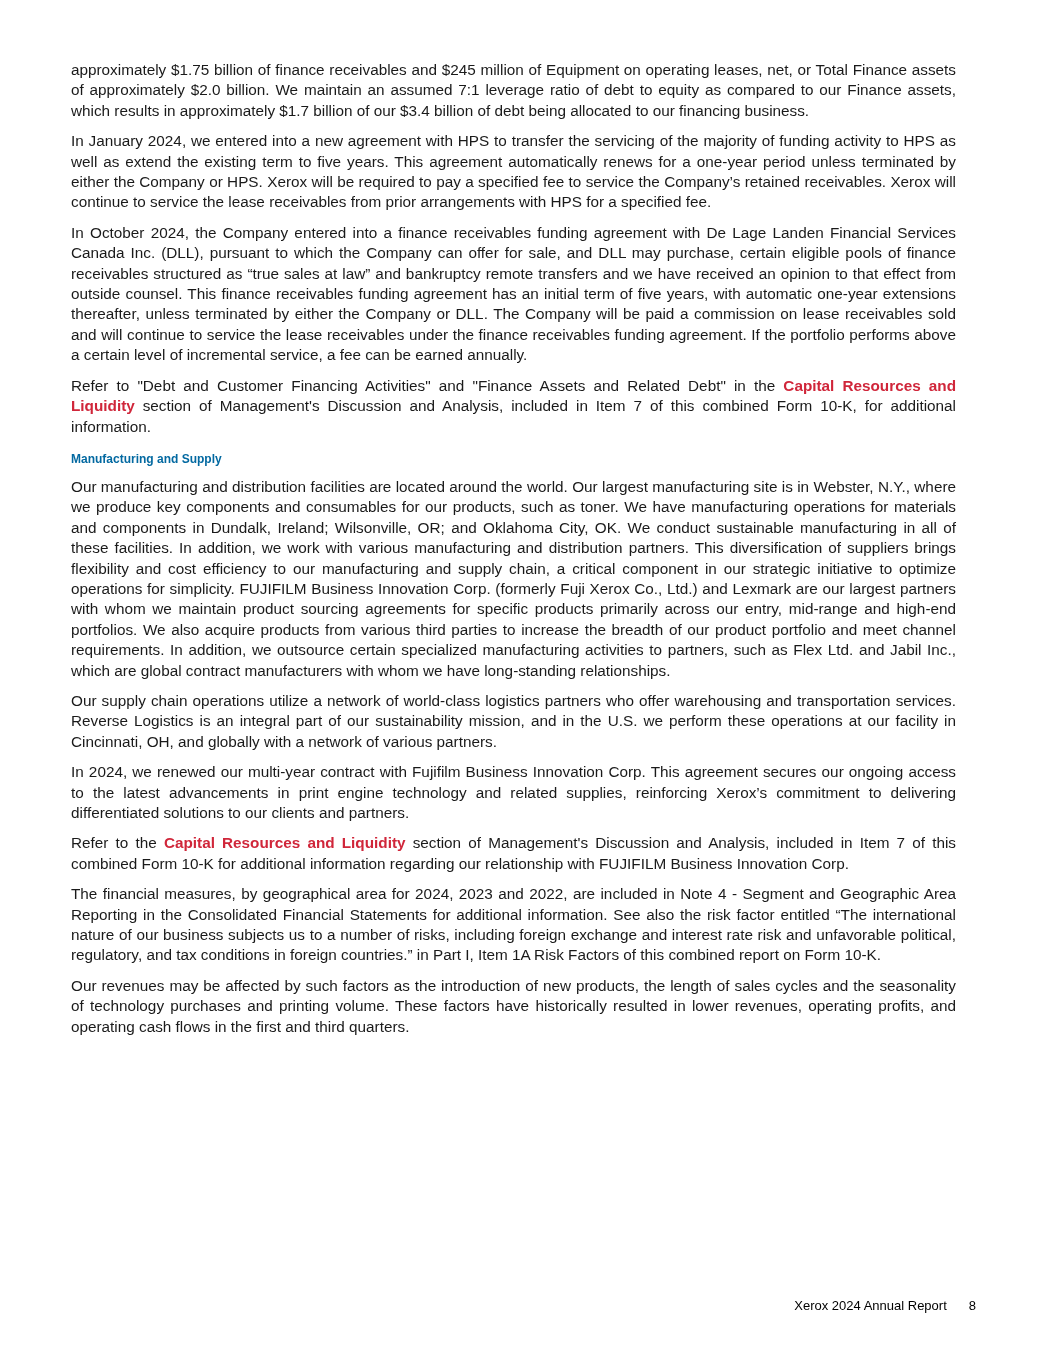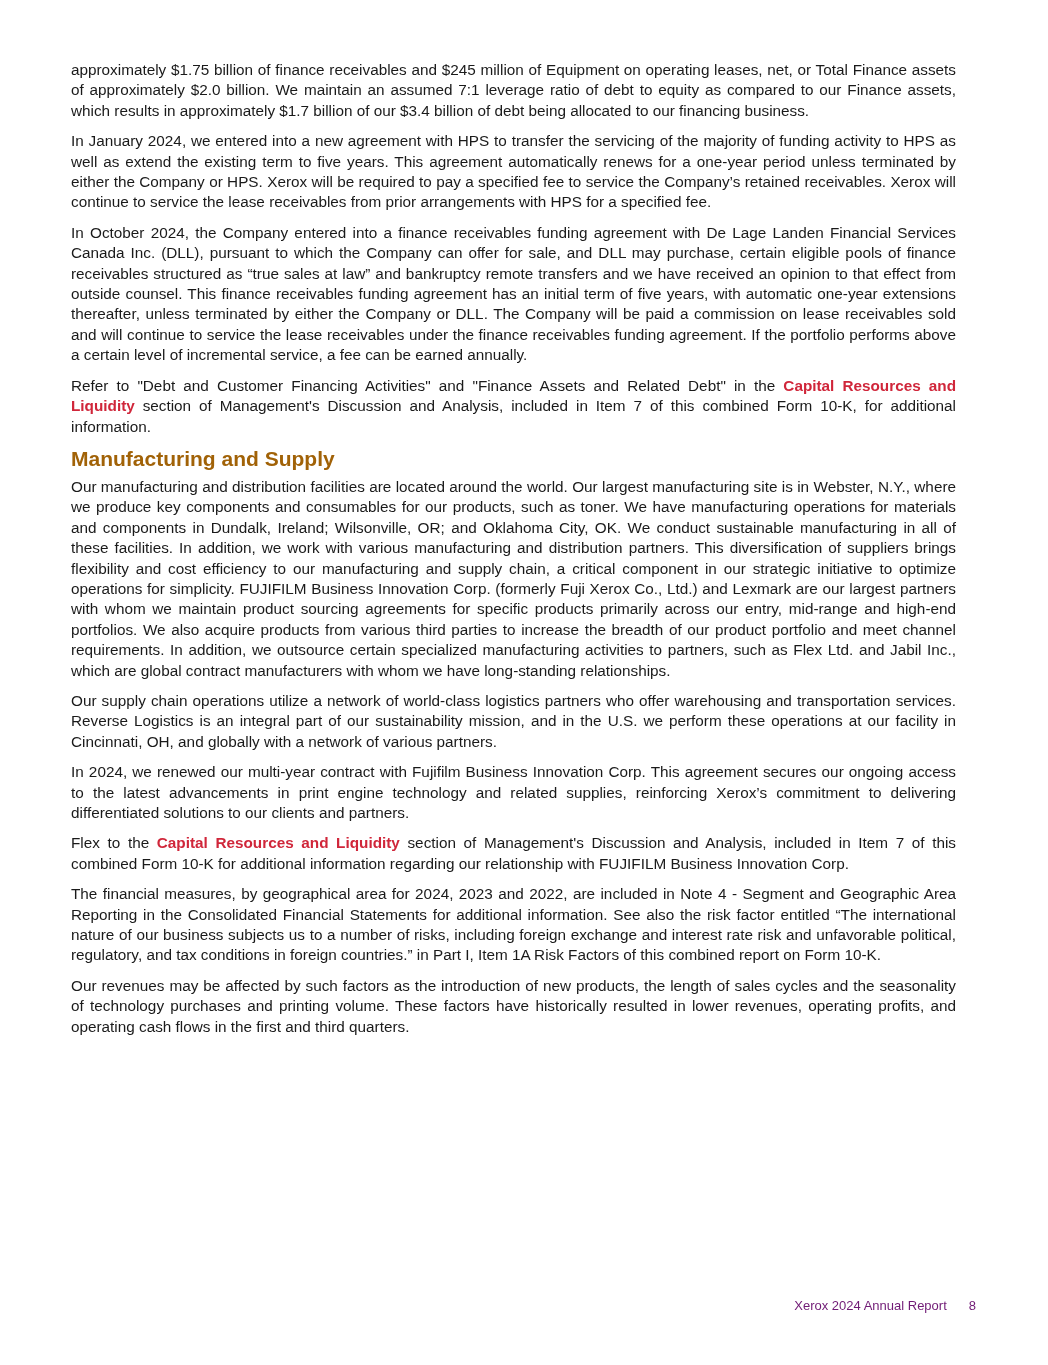"Manufacturing and Supply" h2 { color: #a16207 -> #0369a1; font-size: 21px -> 12px }
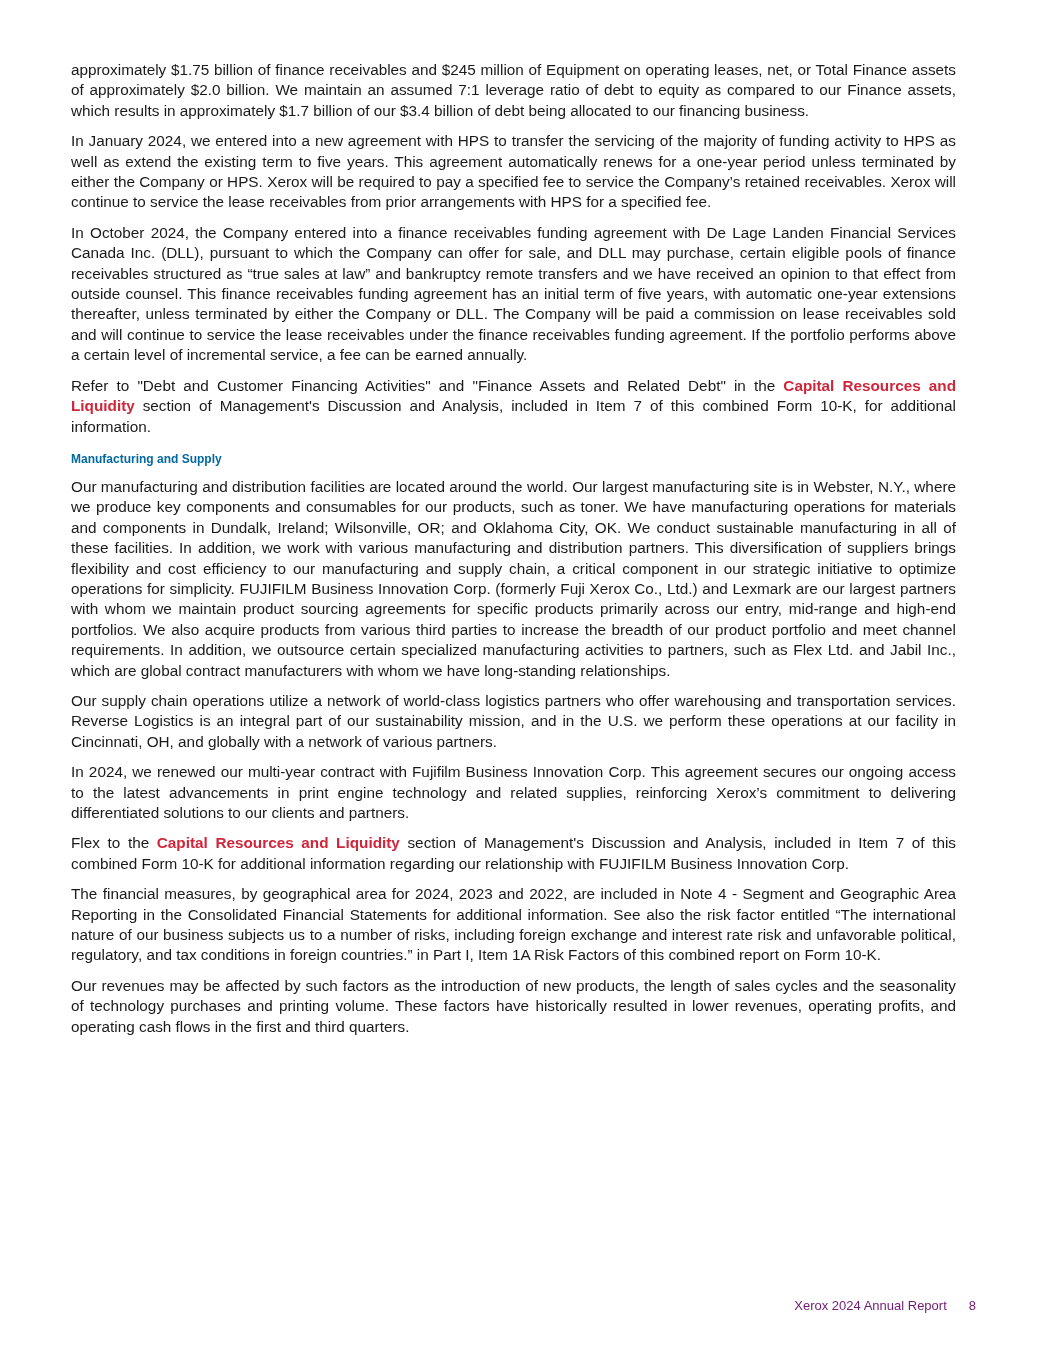"Flex to the" span { text: Flex -> Refer }
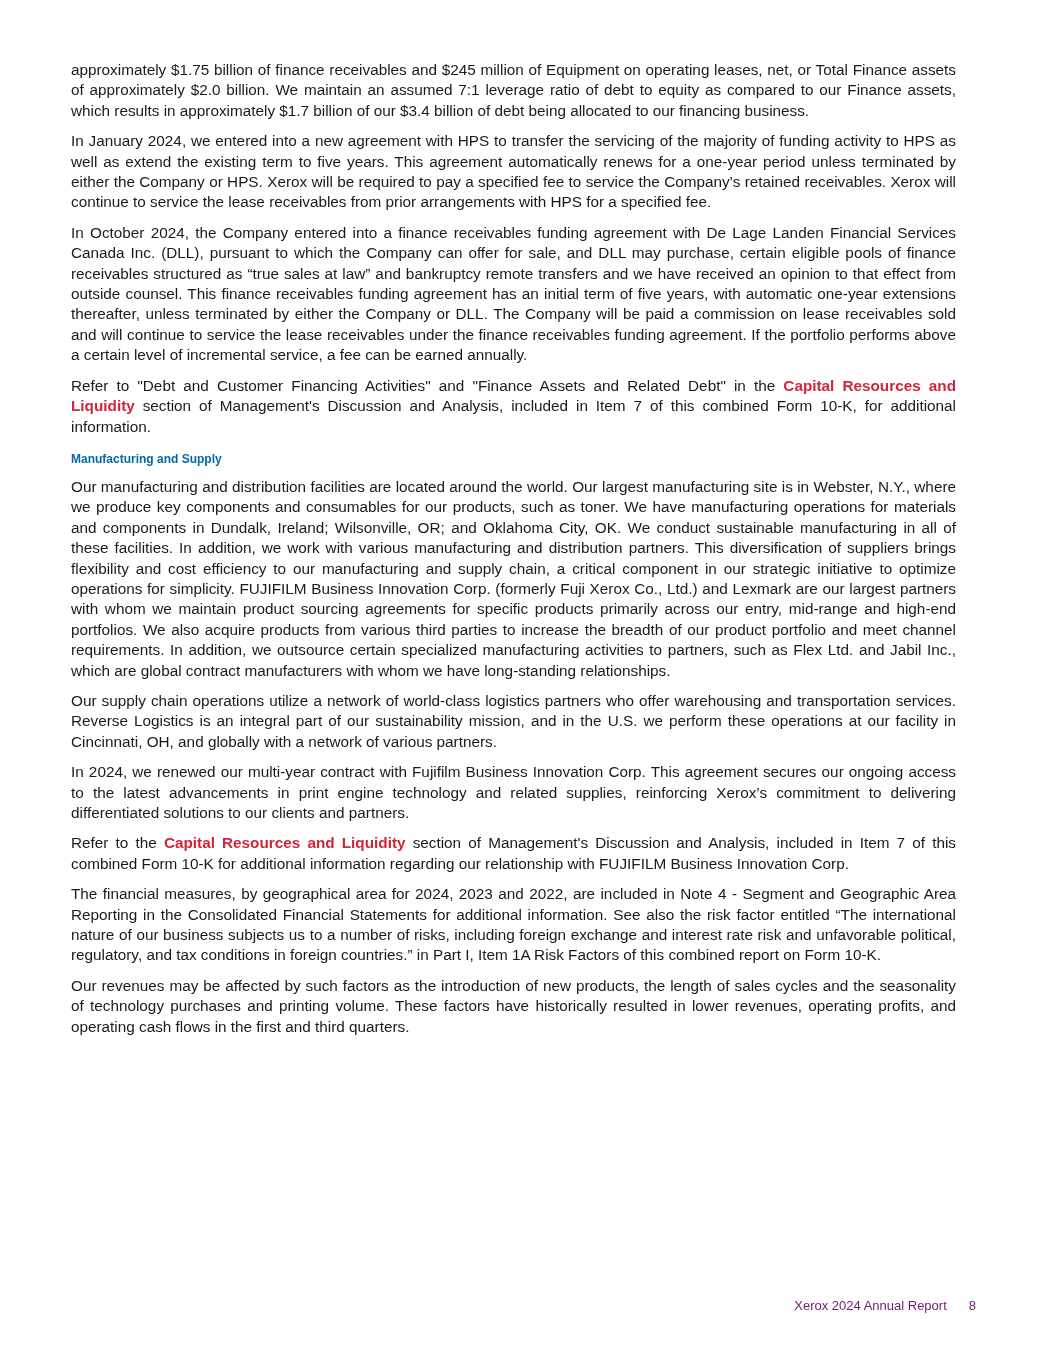"Xerox 2024 Annual Report 8" .footer { color: #701a75 -> #000000 }
